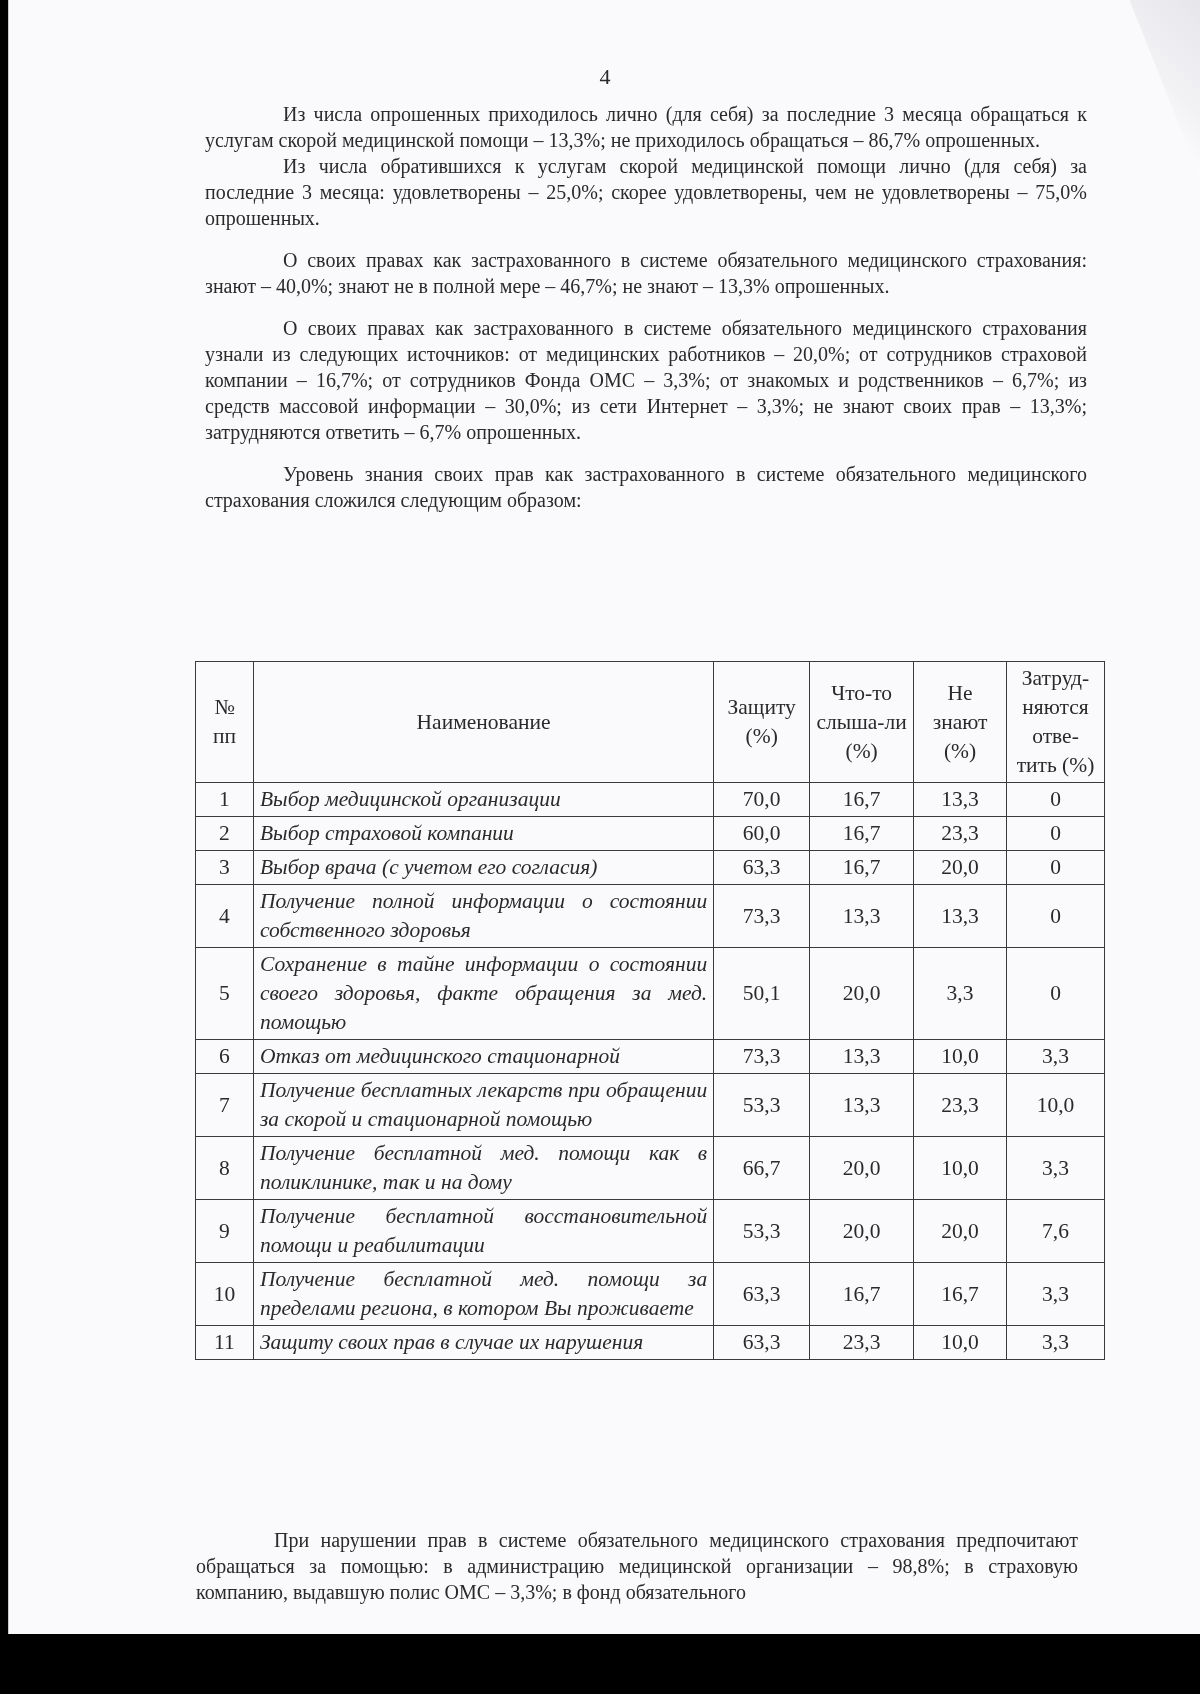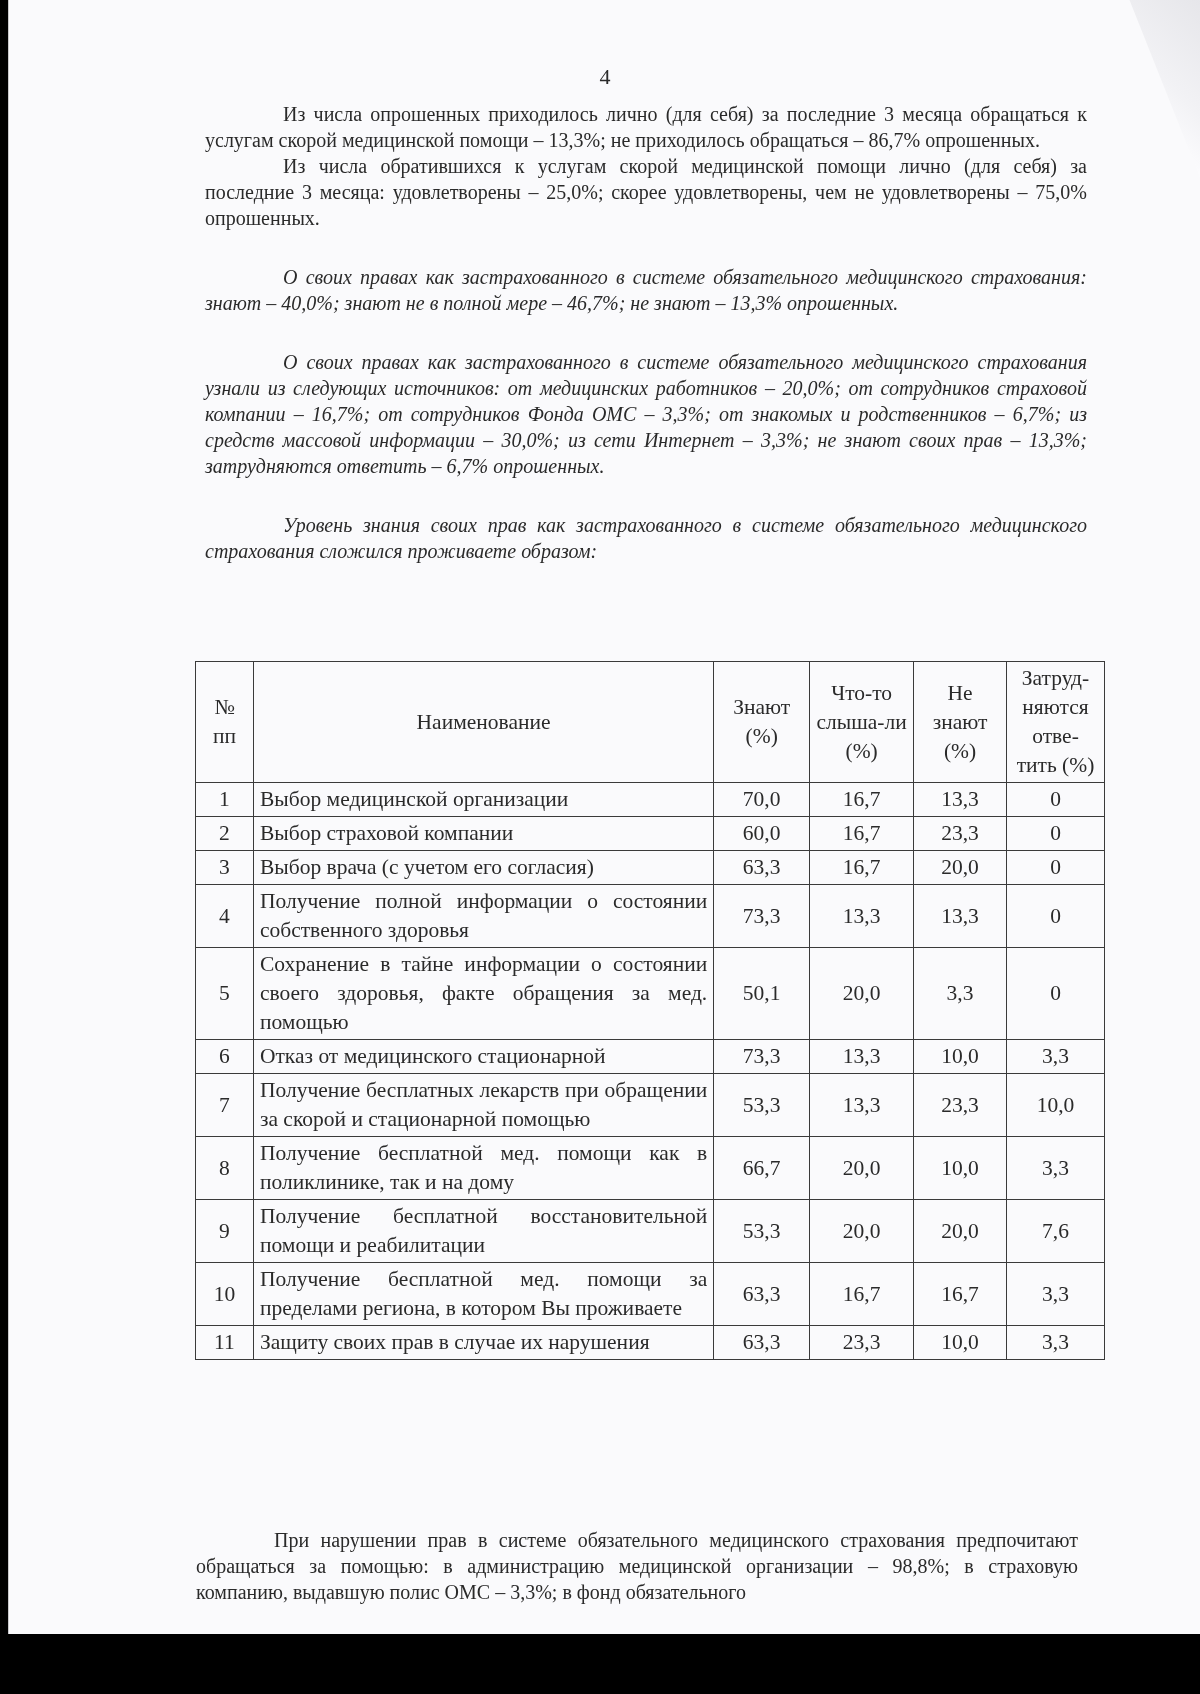"О своих правах как застрахованного" p.gap { font-style: italic -> none; margin-top: 33px -> 16px }
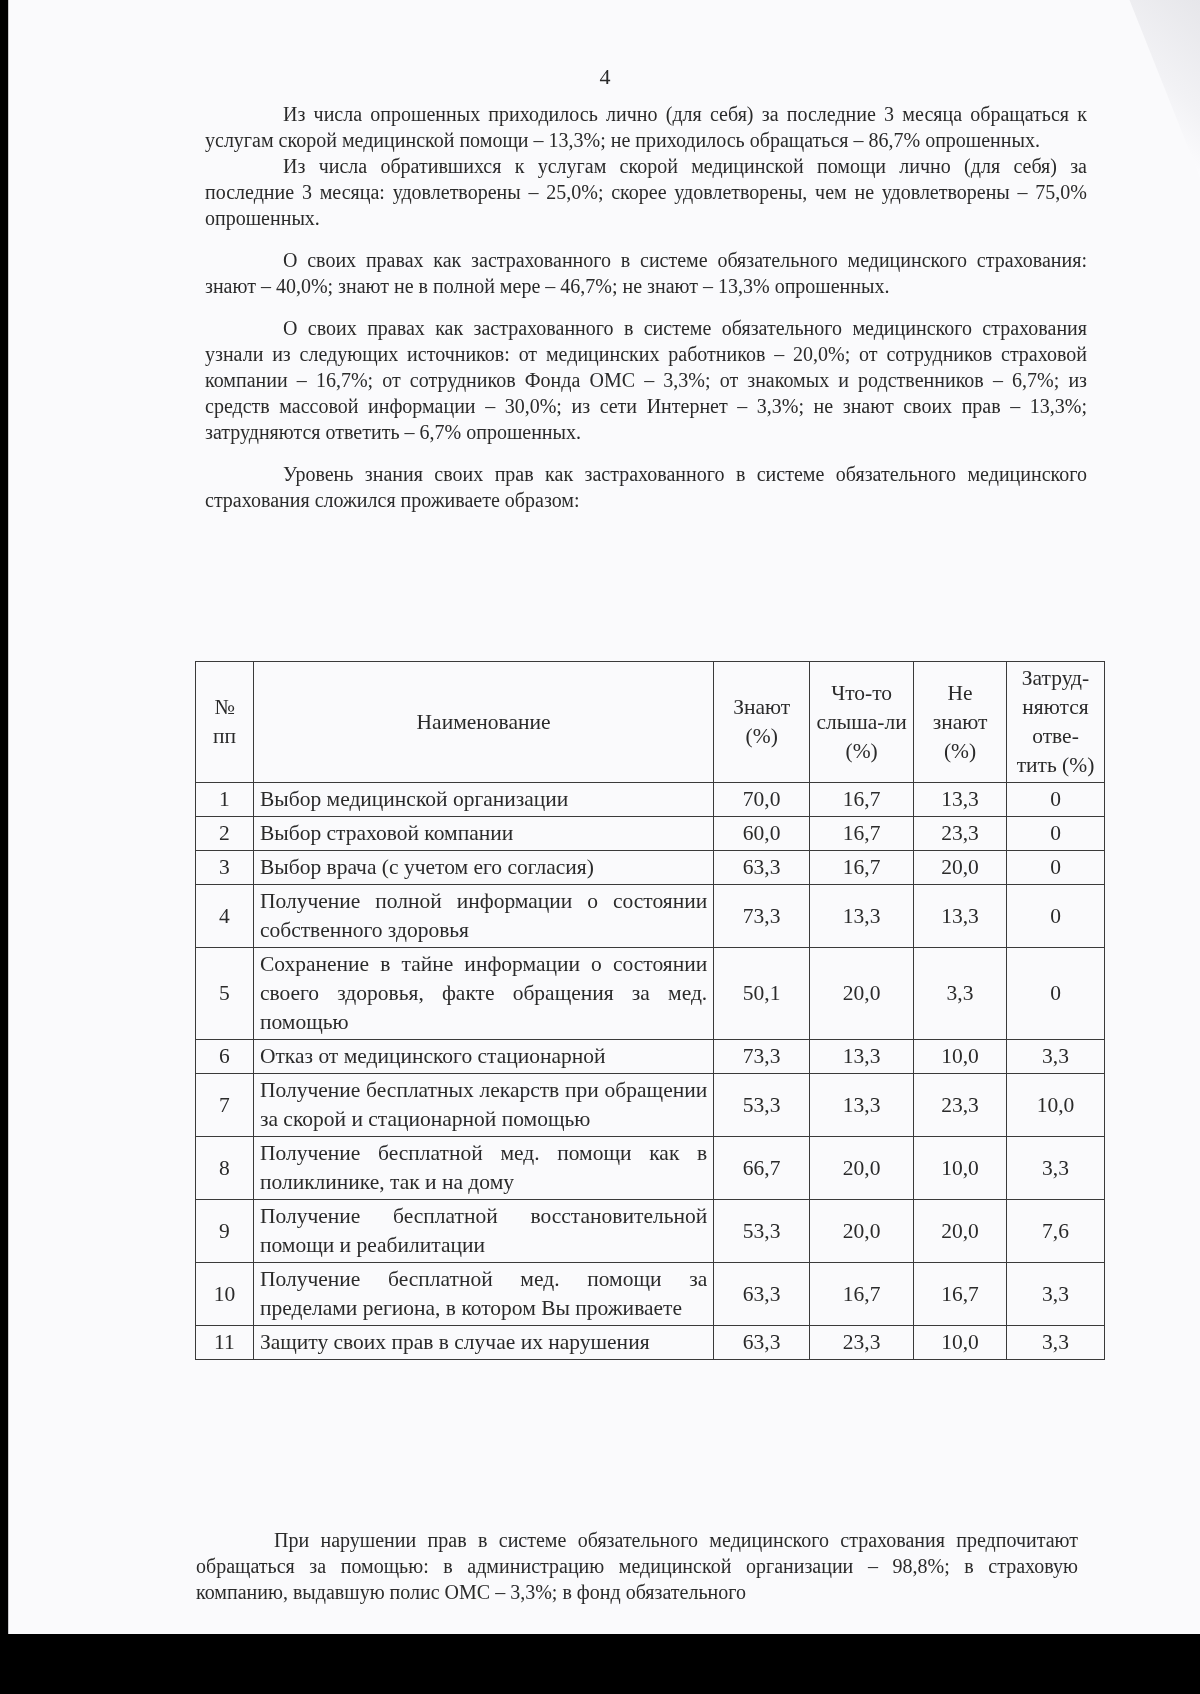"Уровень знания своих прав как" p.para { text: проживаете -> следующим }
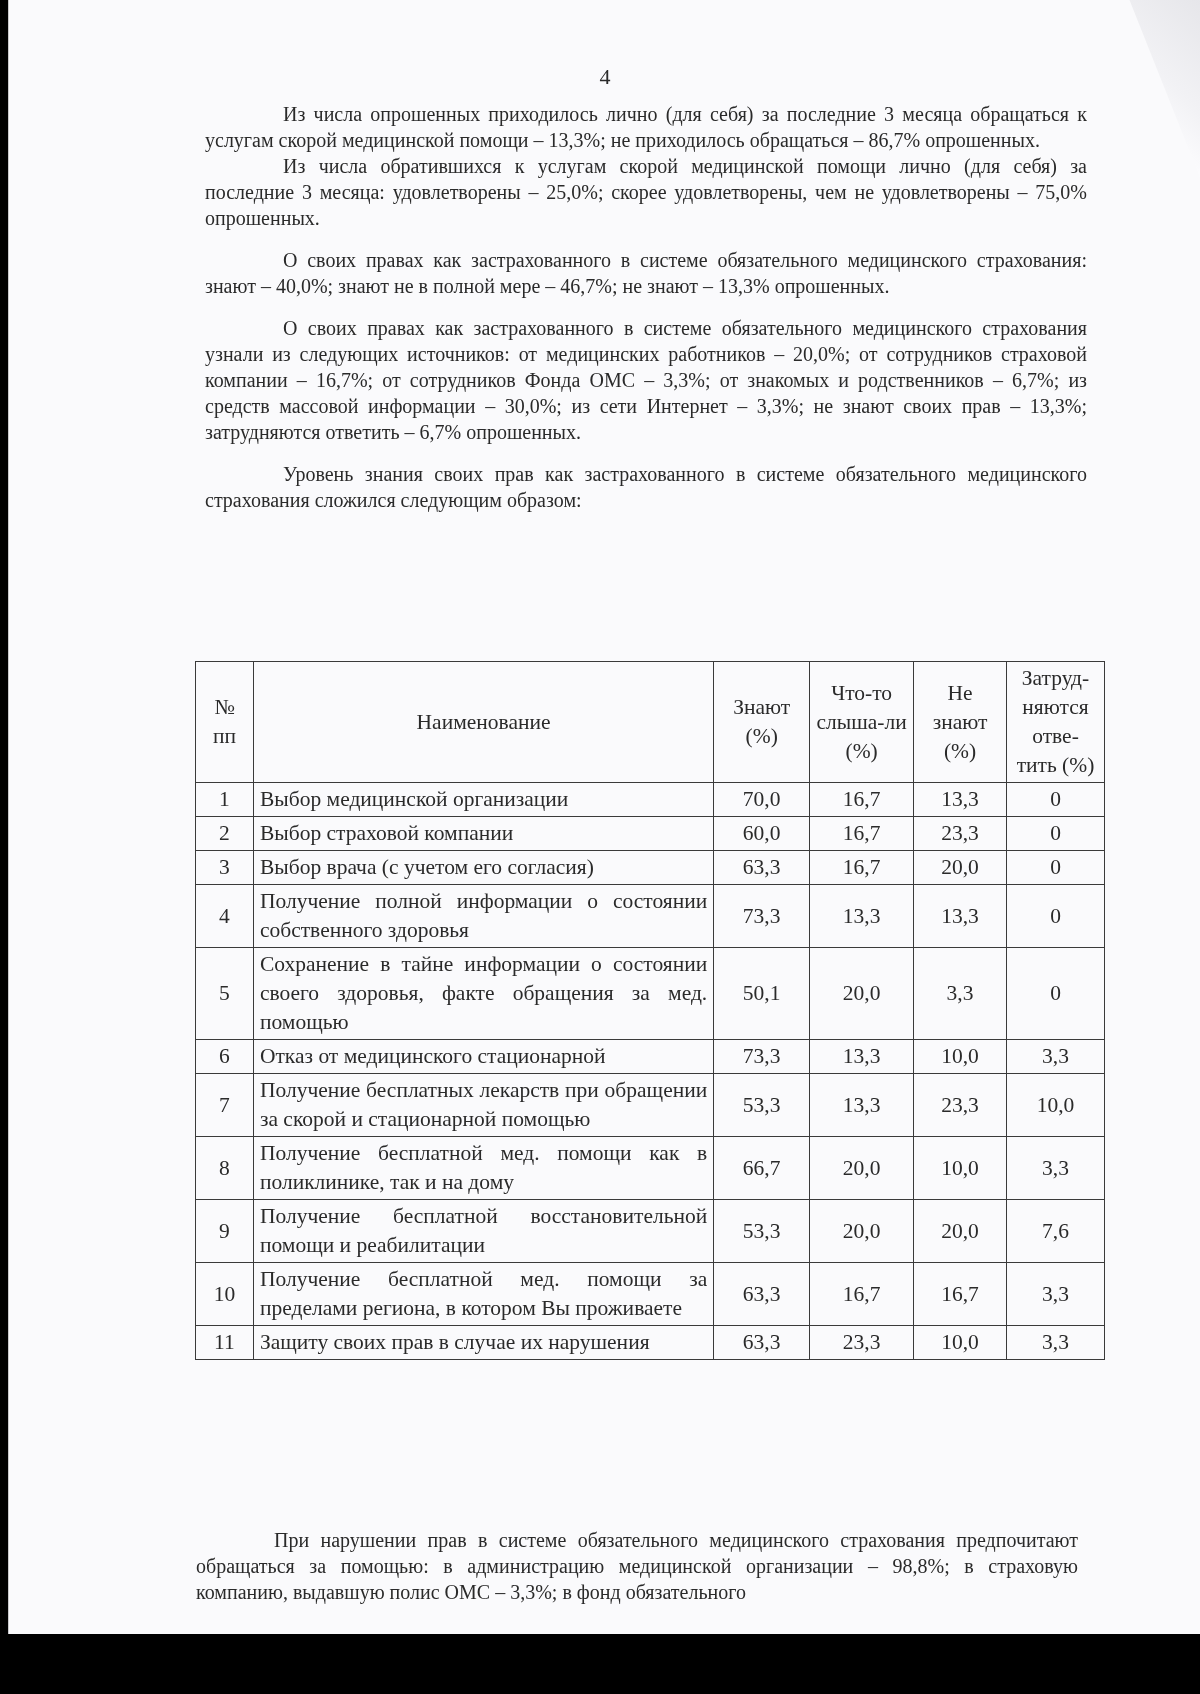"Знают (%)" th { text: Знают -> Защиту }
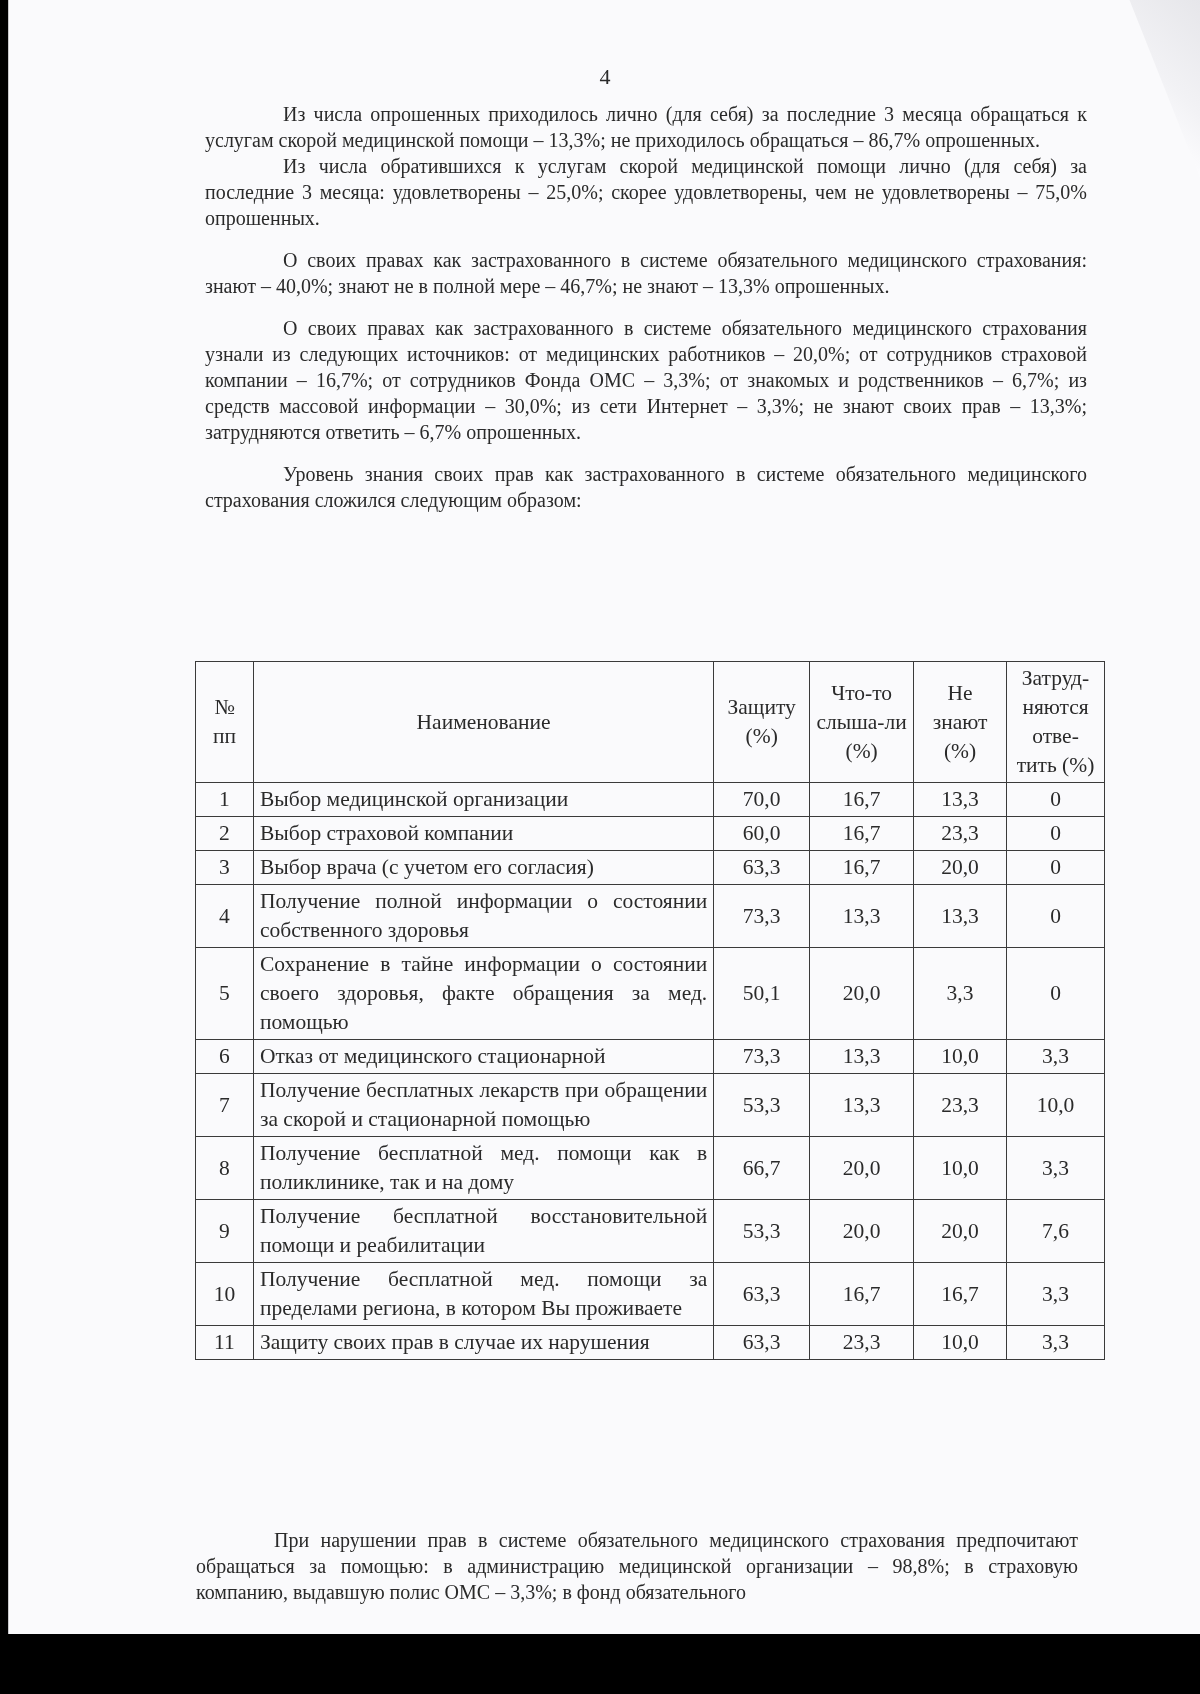"Выбор медицинской организации" td.name { font-style: none -> italic }
